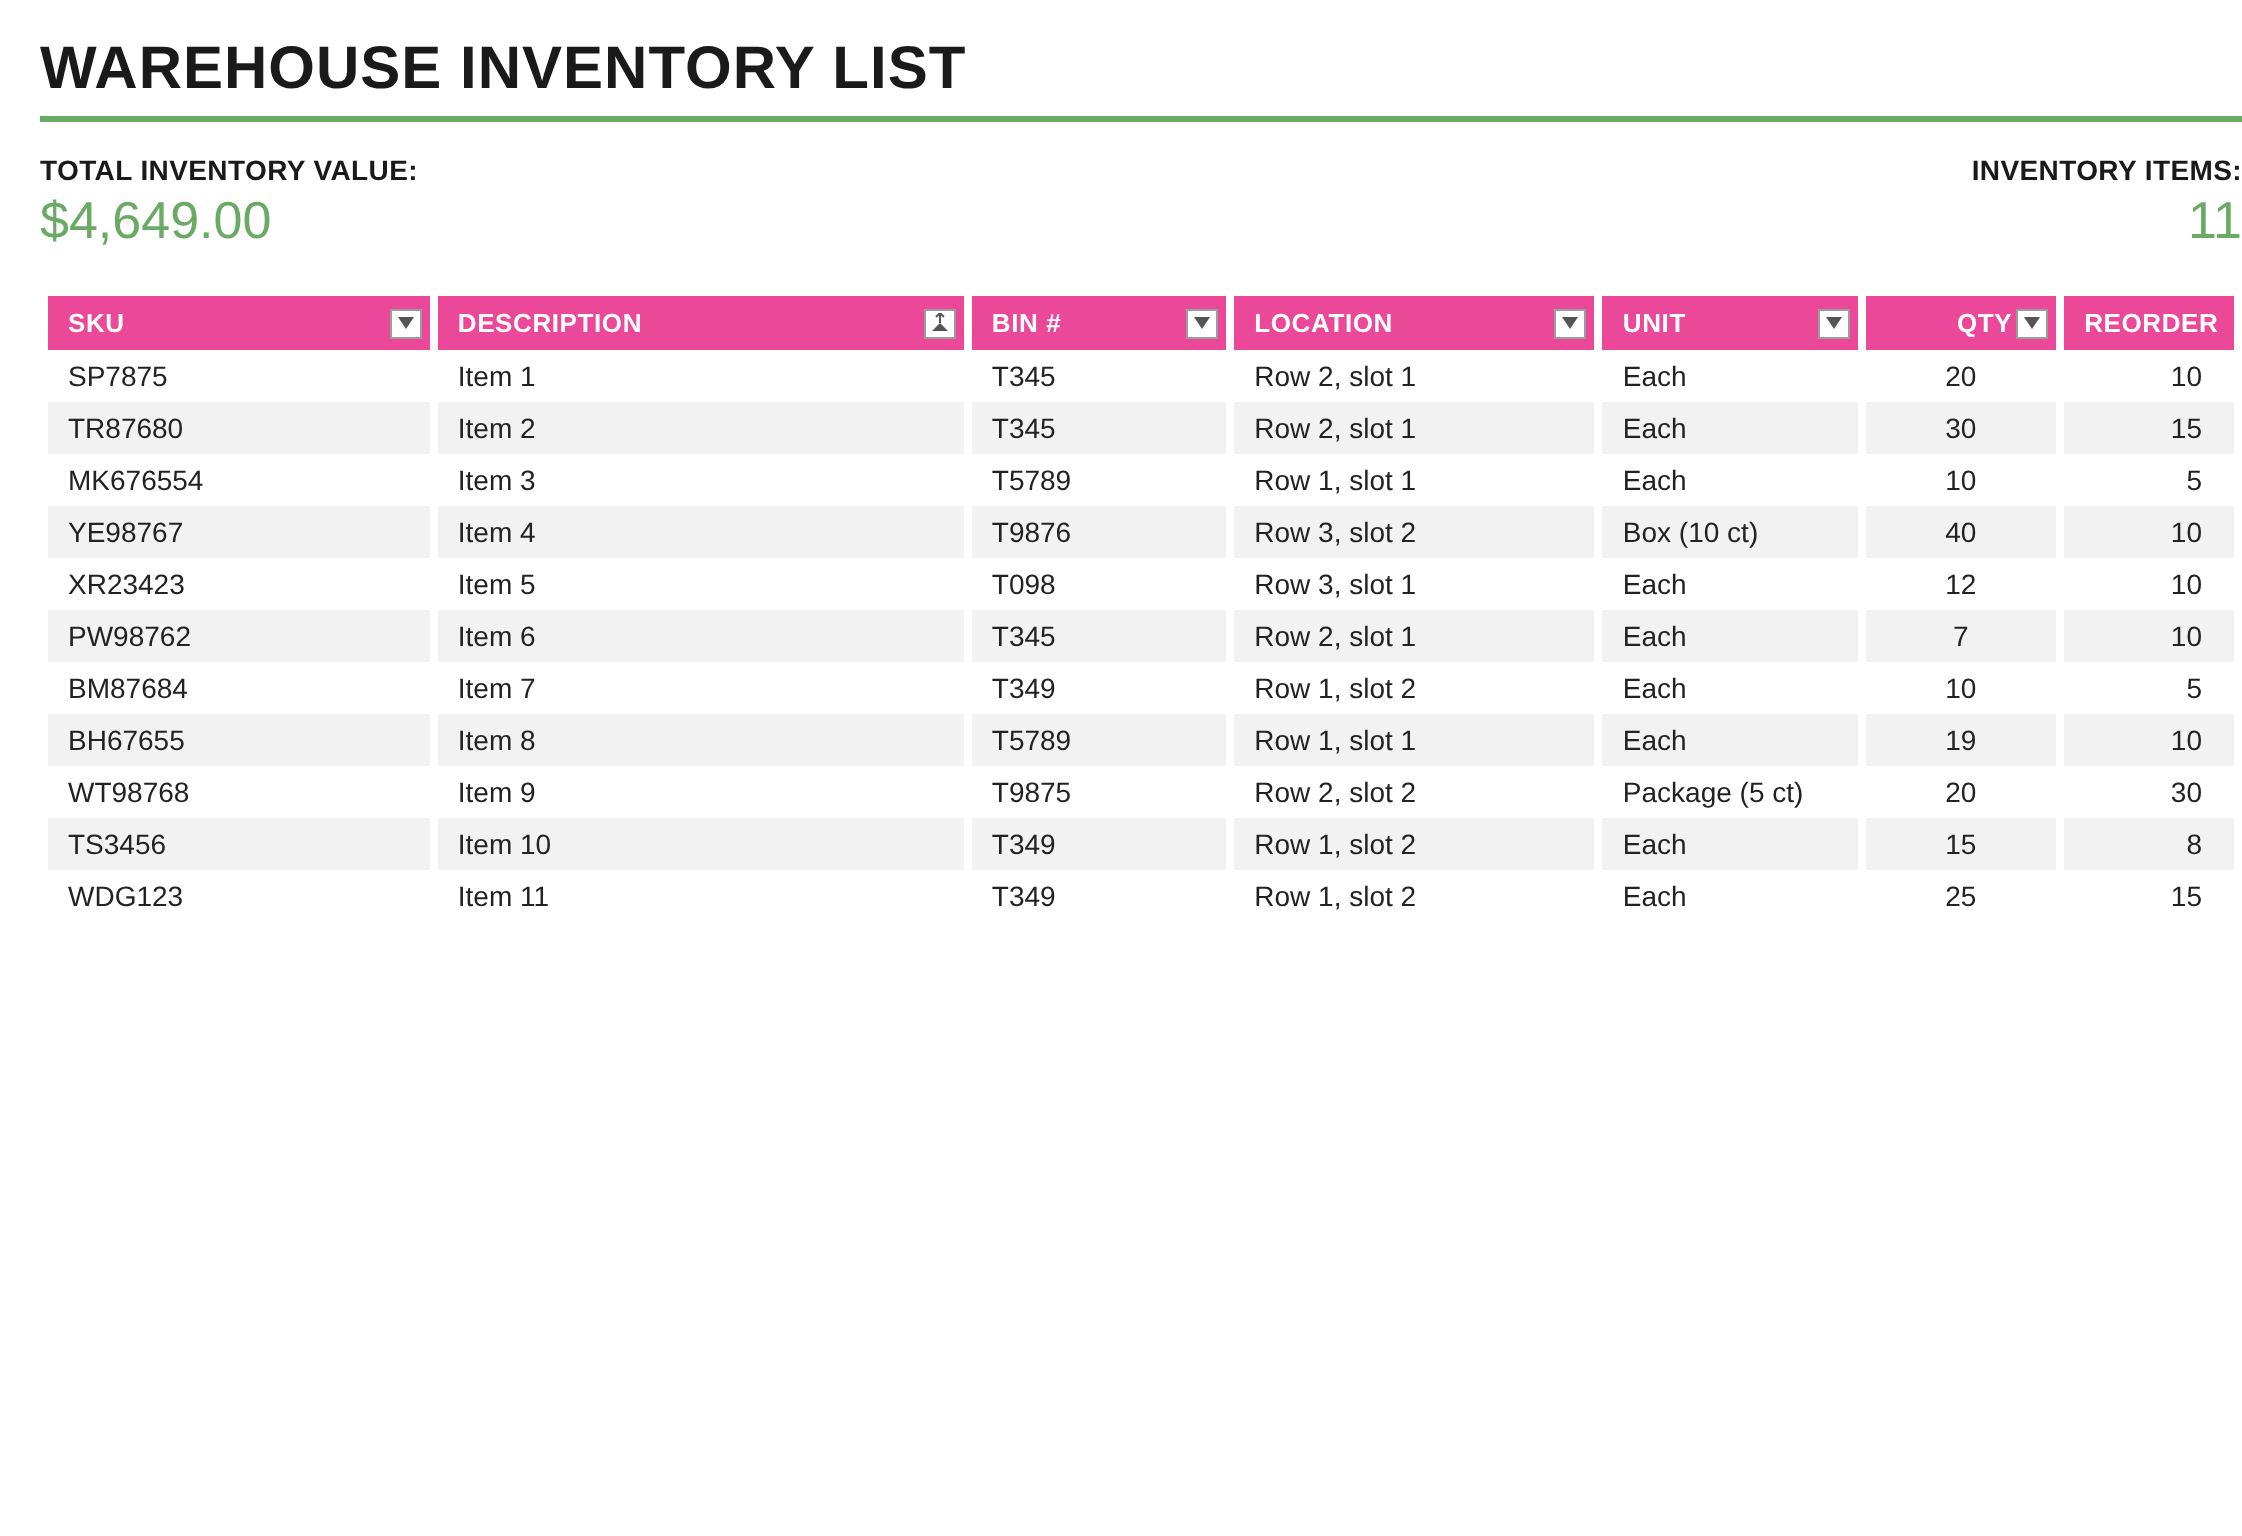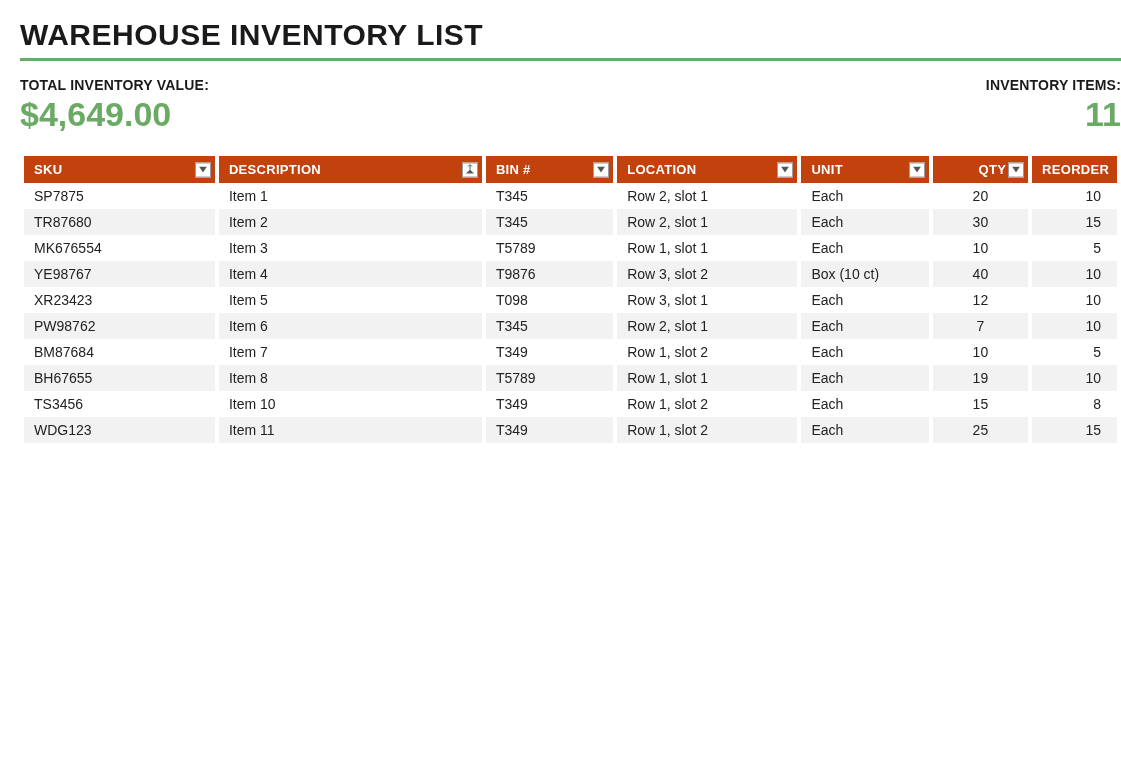"$4,649.00" .summary .value { font-size: 34px -> 26px; font-weight: 700 -> 400 }
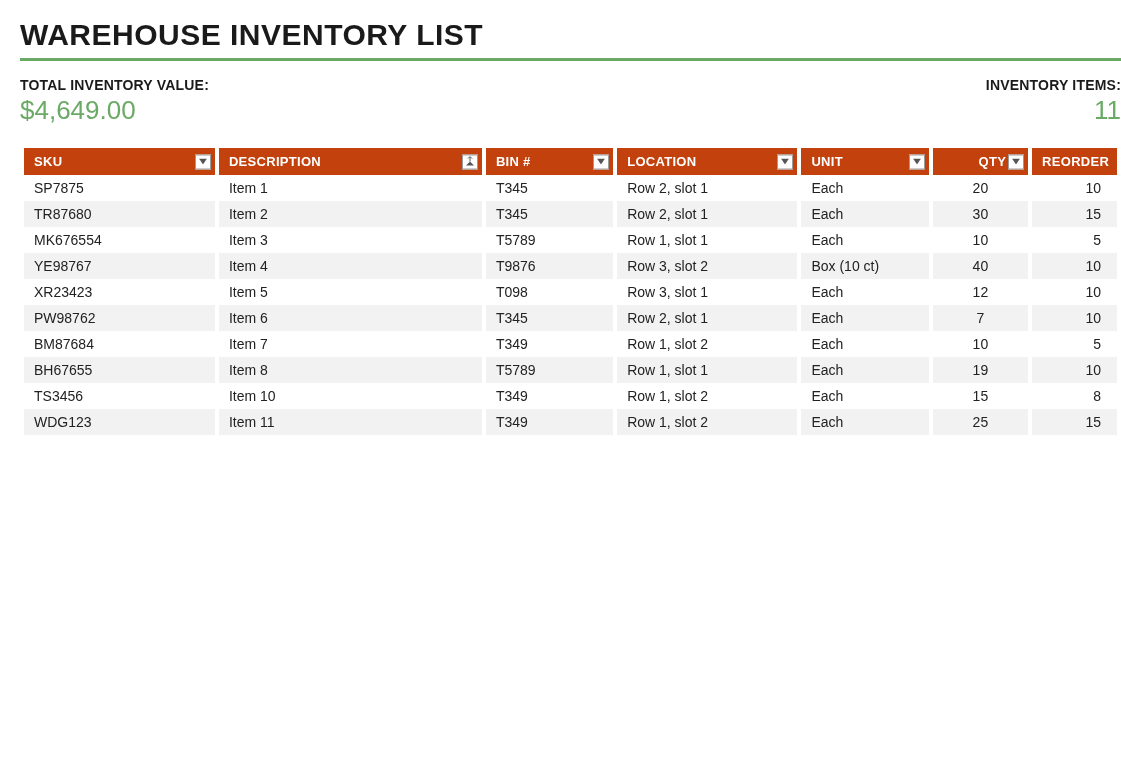"SKU" thead th { background: #c2410c -> #ec4899 }
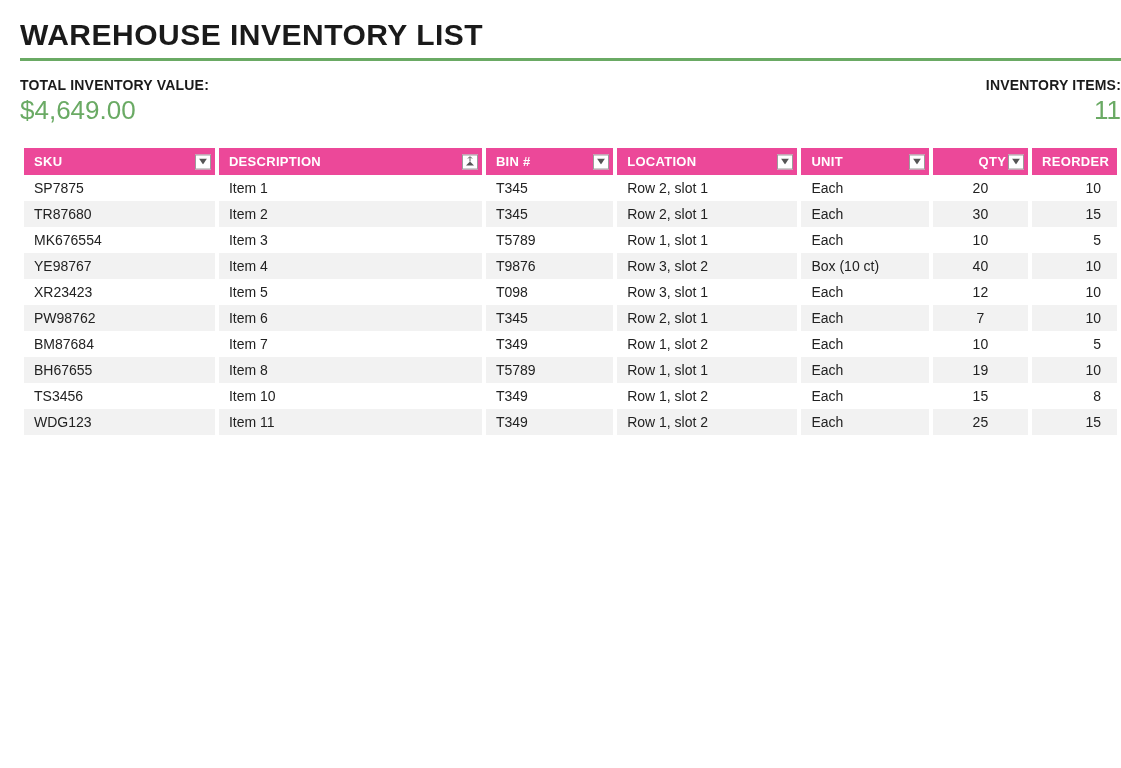"WT98768" tr { html: none -> <tr> <td>WT98768</td> <td>Item 9</td> <td>T9875</td> <td>Row 2, slot 2</td> <td>Package (5 ct)</td> <td>20</td> <td>30</td> </tr> }
